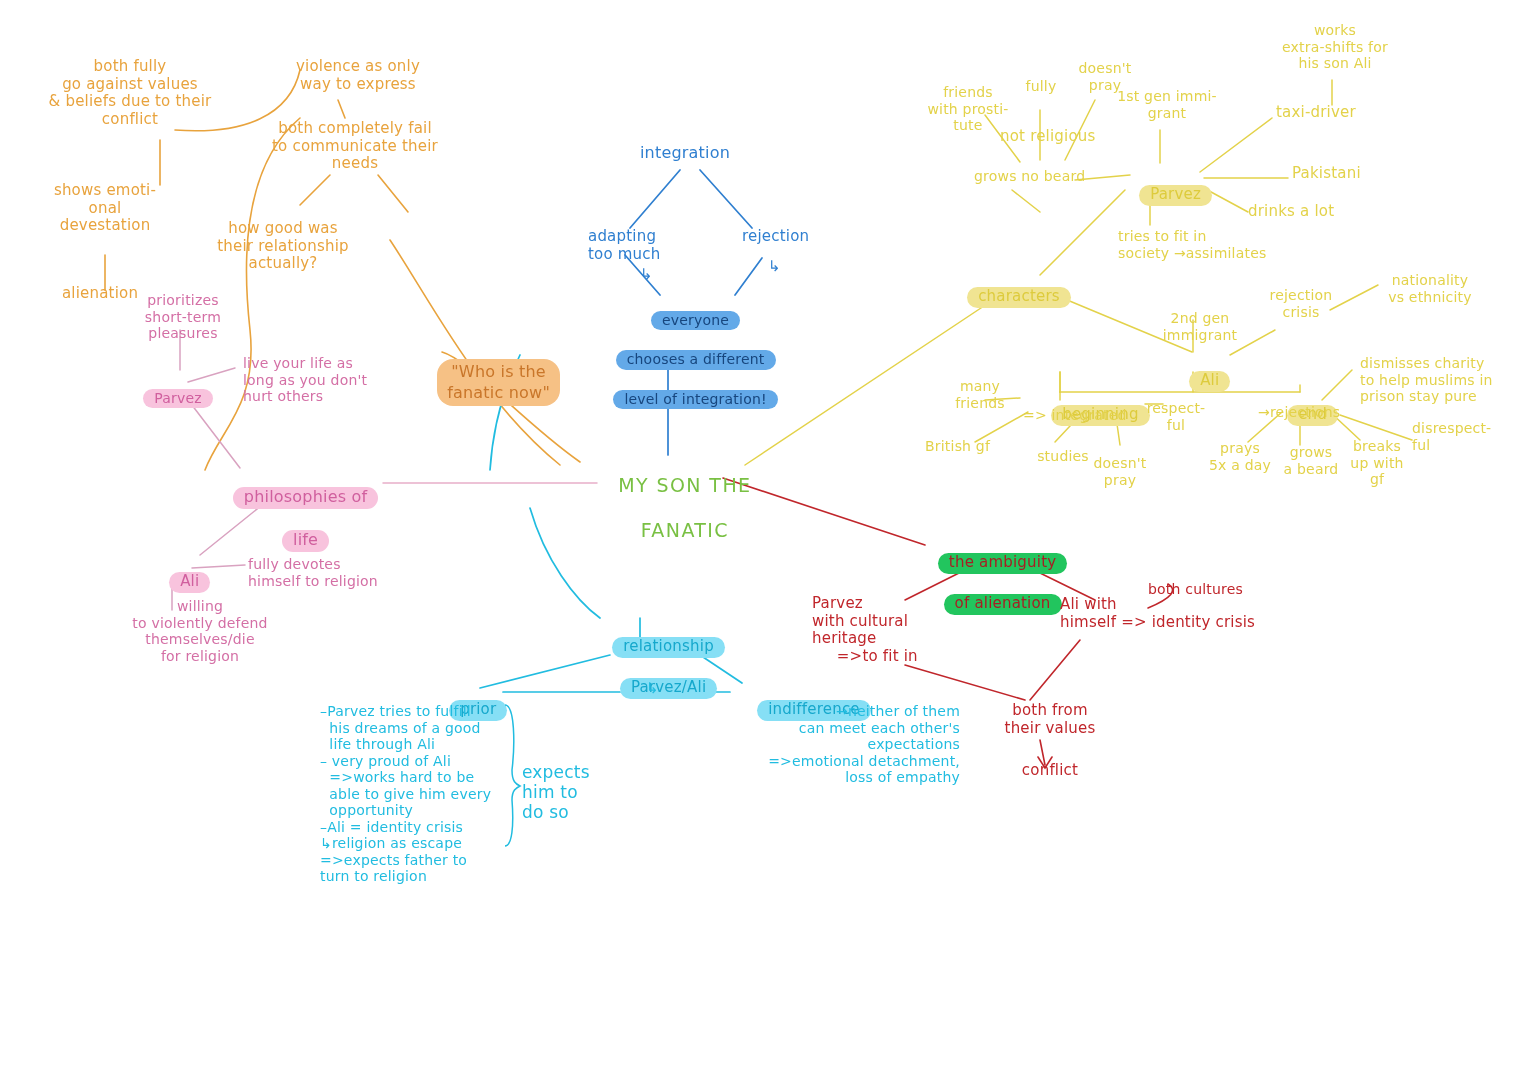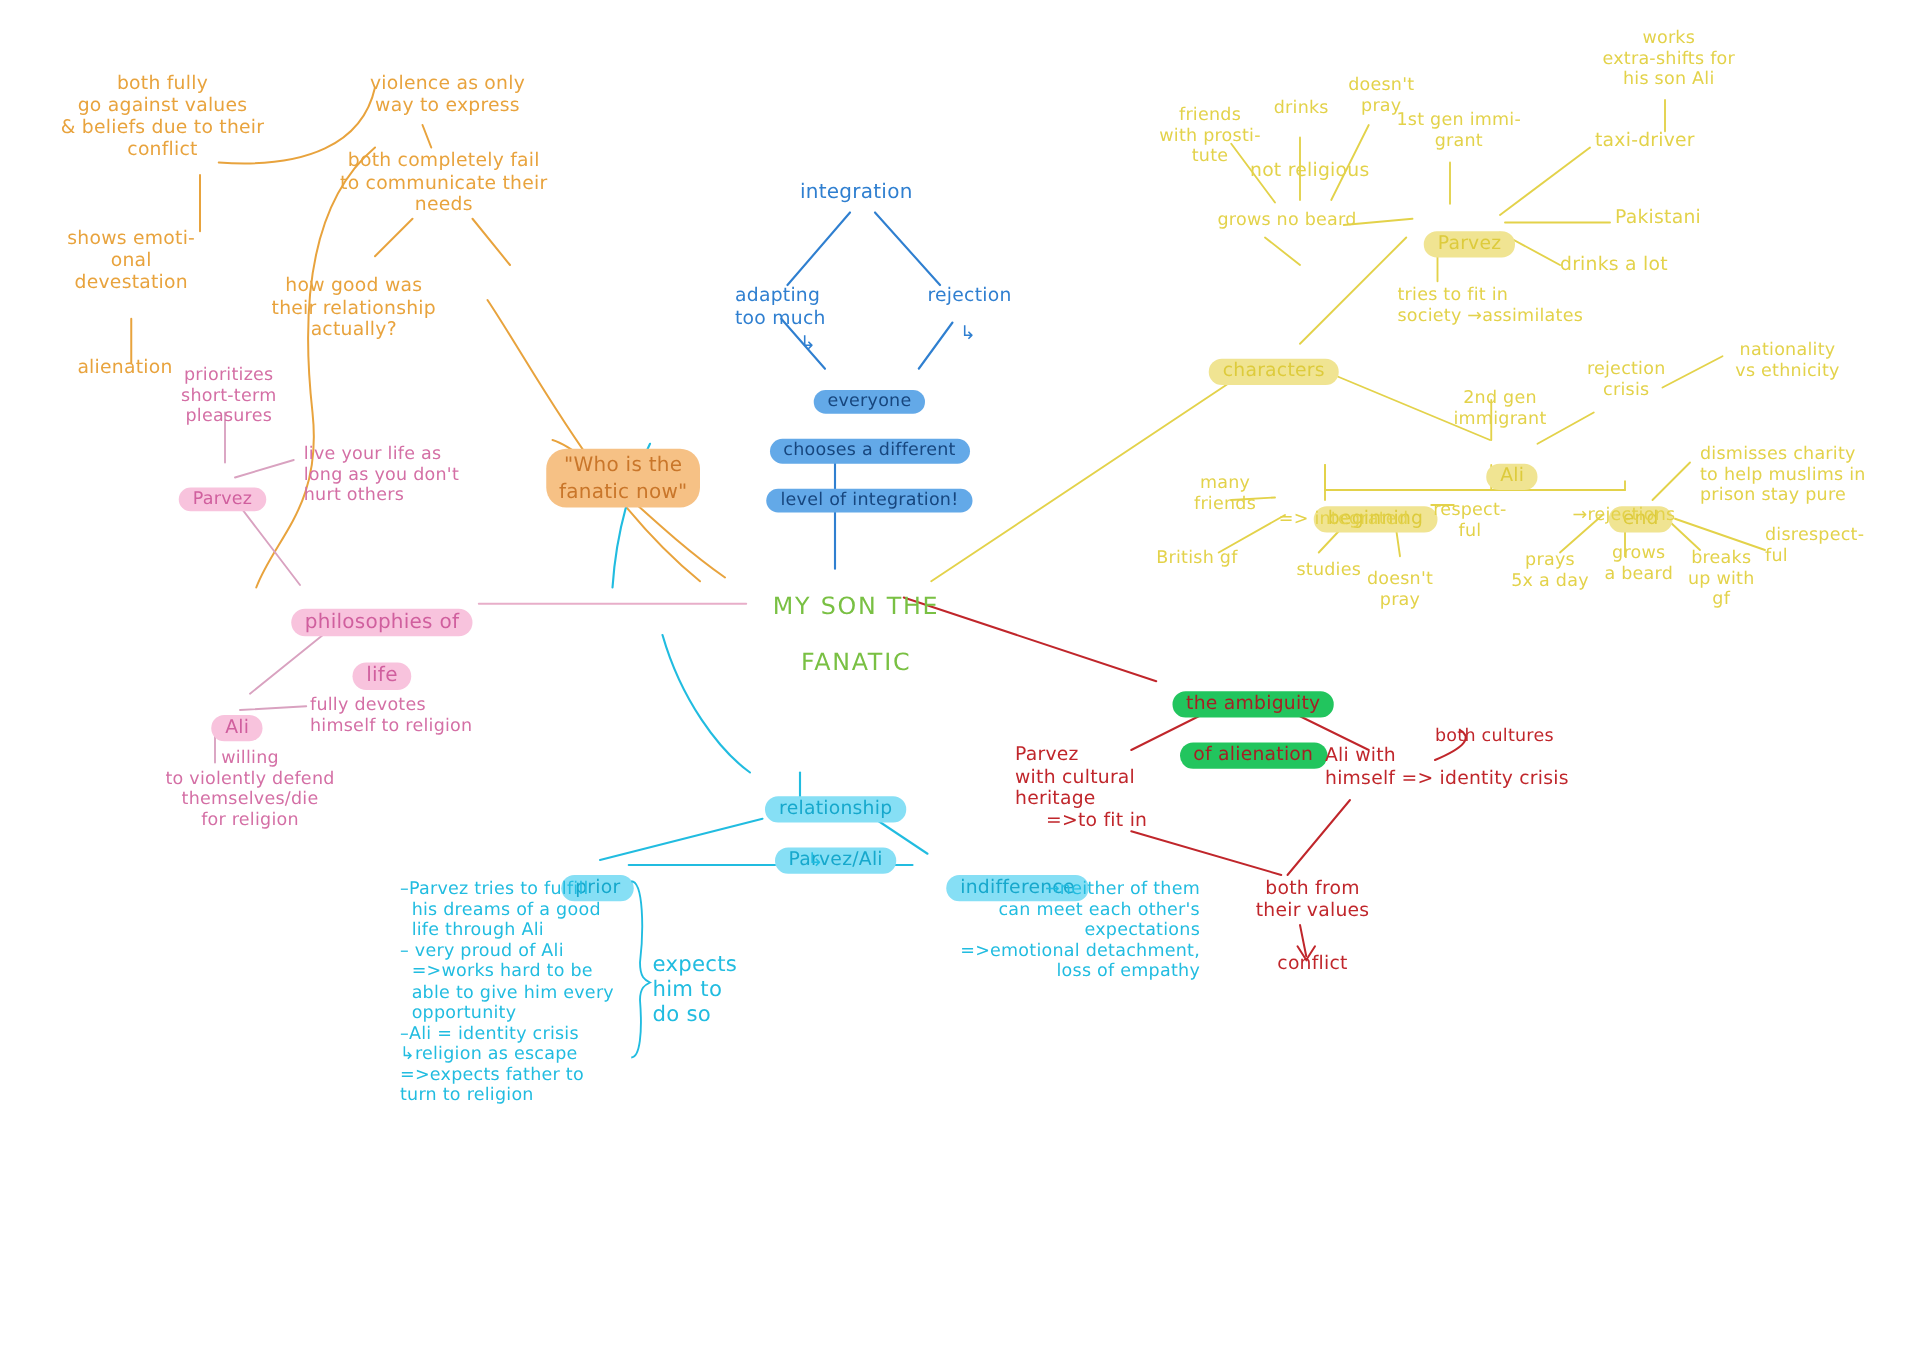"drinks" div.nd { text: drinks -> fully }
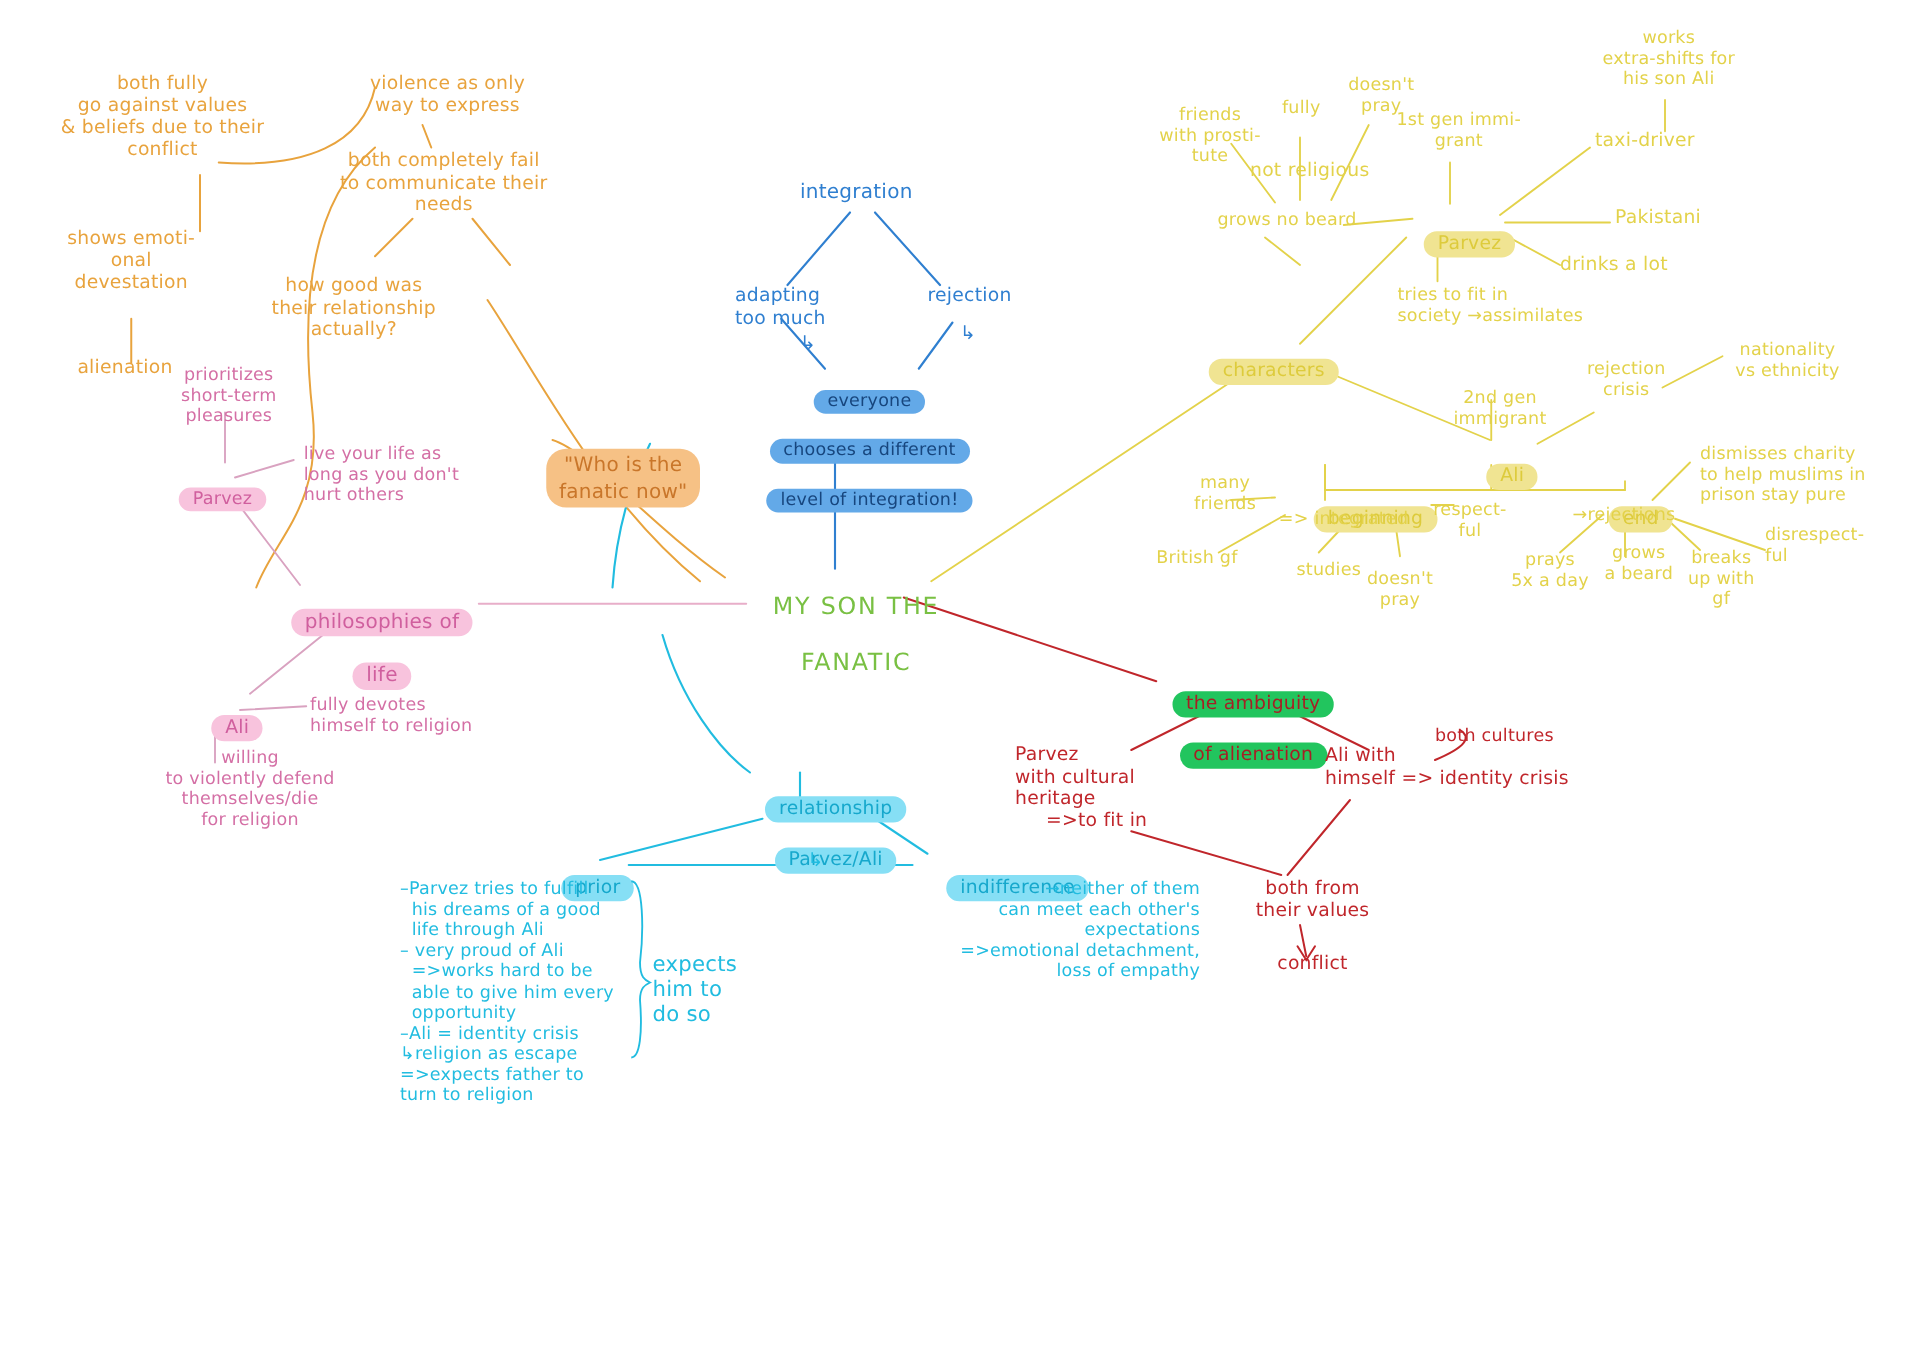"grows" div.nd { top: 434px -> 444px }
